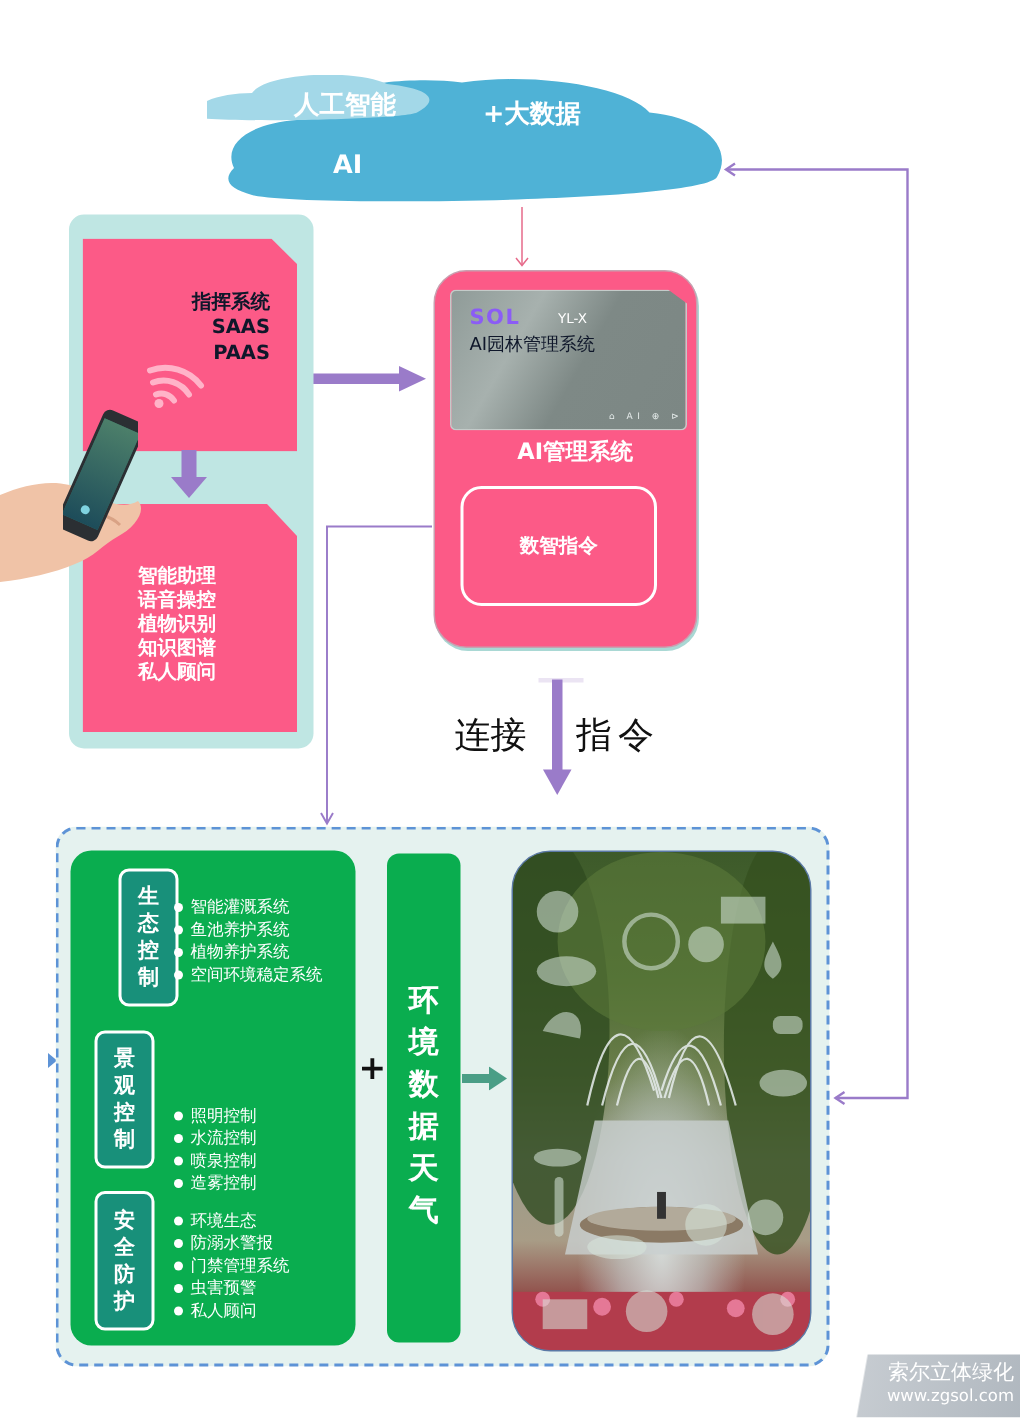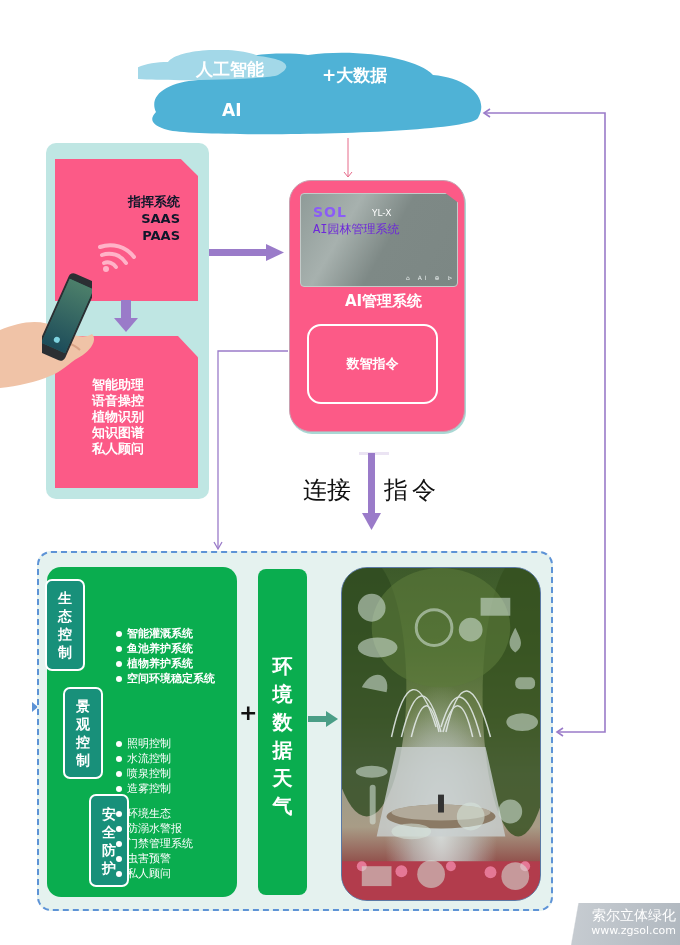"AI园林管理系统" .screen-title { color: #6d28d9 -> #0f172a; font-family: Liberation Mono, monospace -> none }
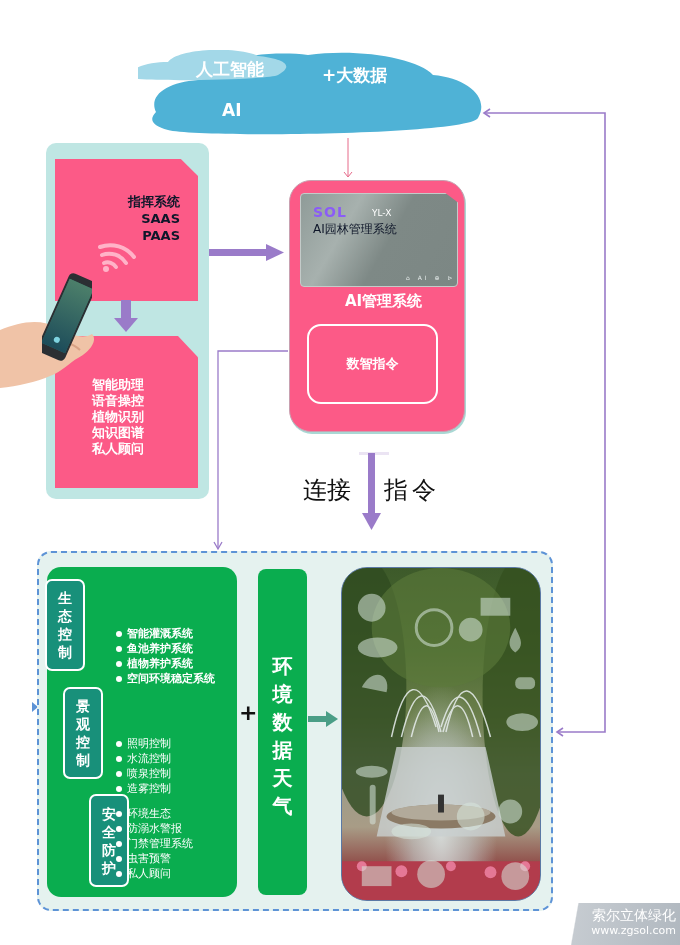"生态控制" .tag-1 { left: 45px -> 79px }
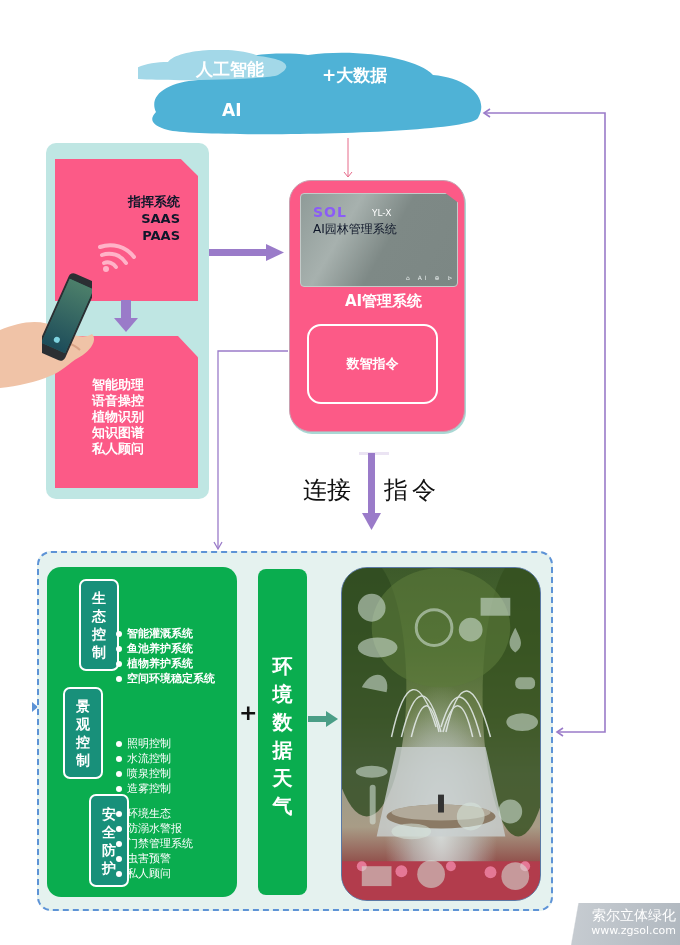"智能灌溉系统" .list-1 { font-weight: bold -> none; top: 626px -> 597px }
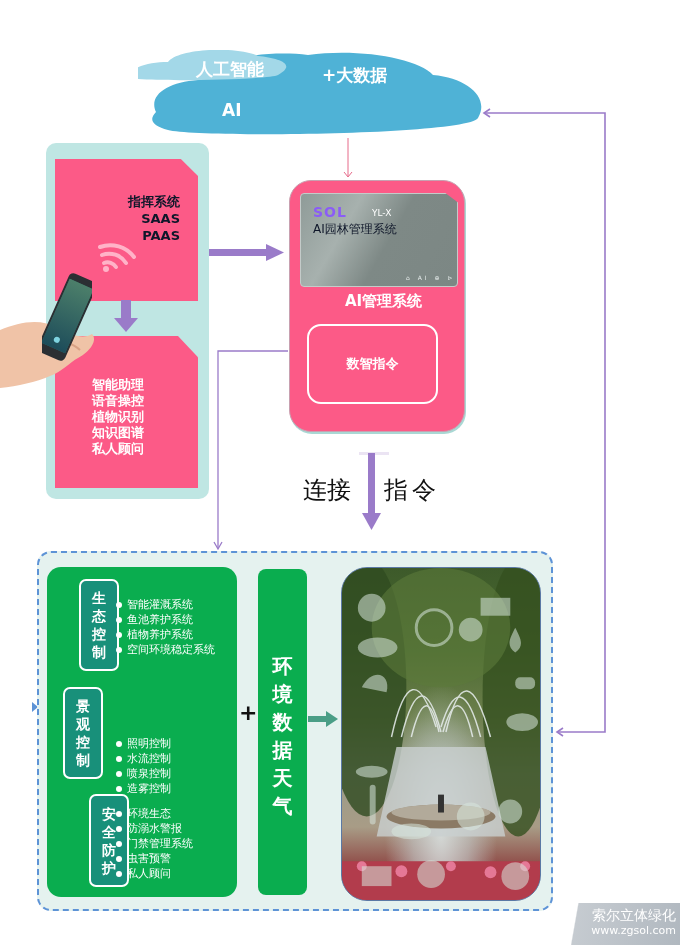"安全防护" .tag-3 { margin-left: 26px -> none }
